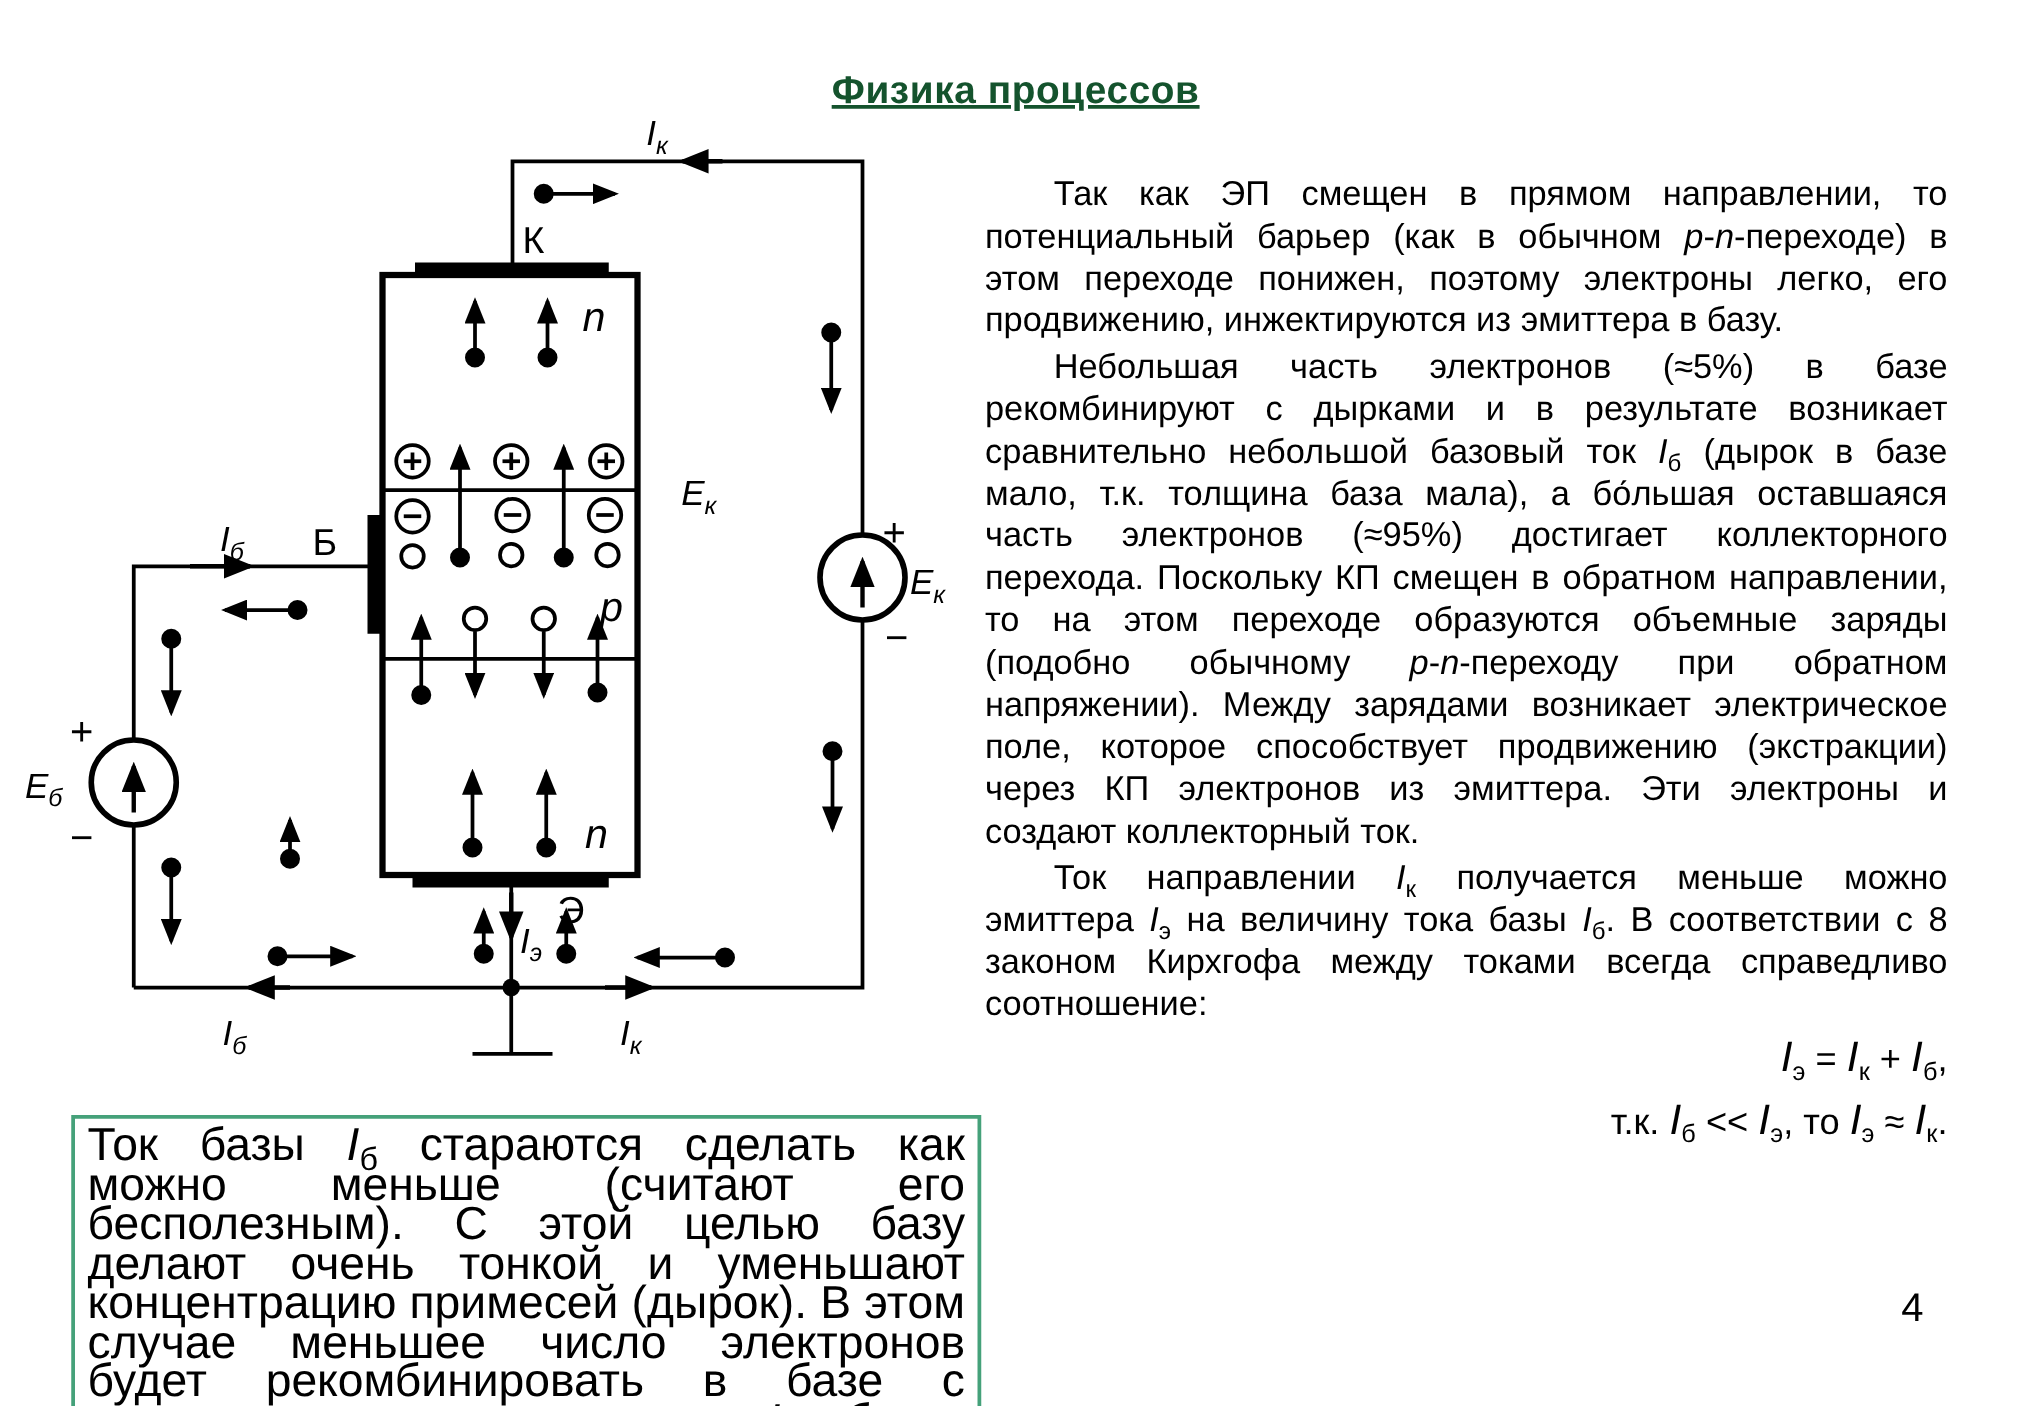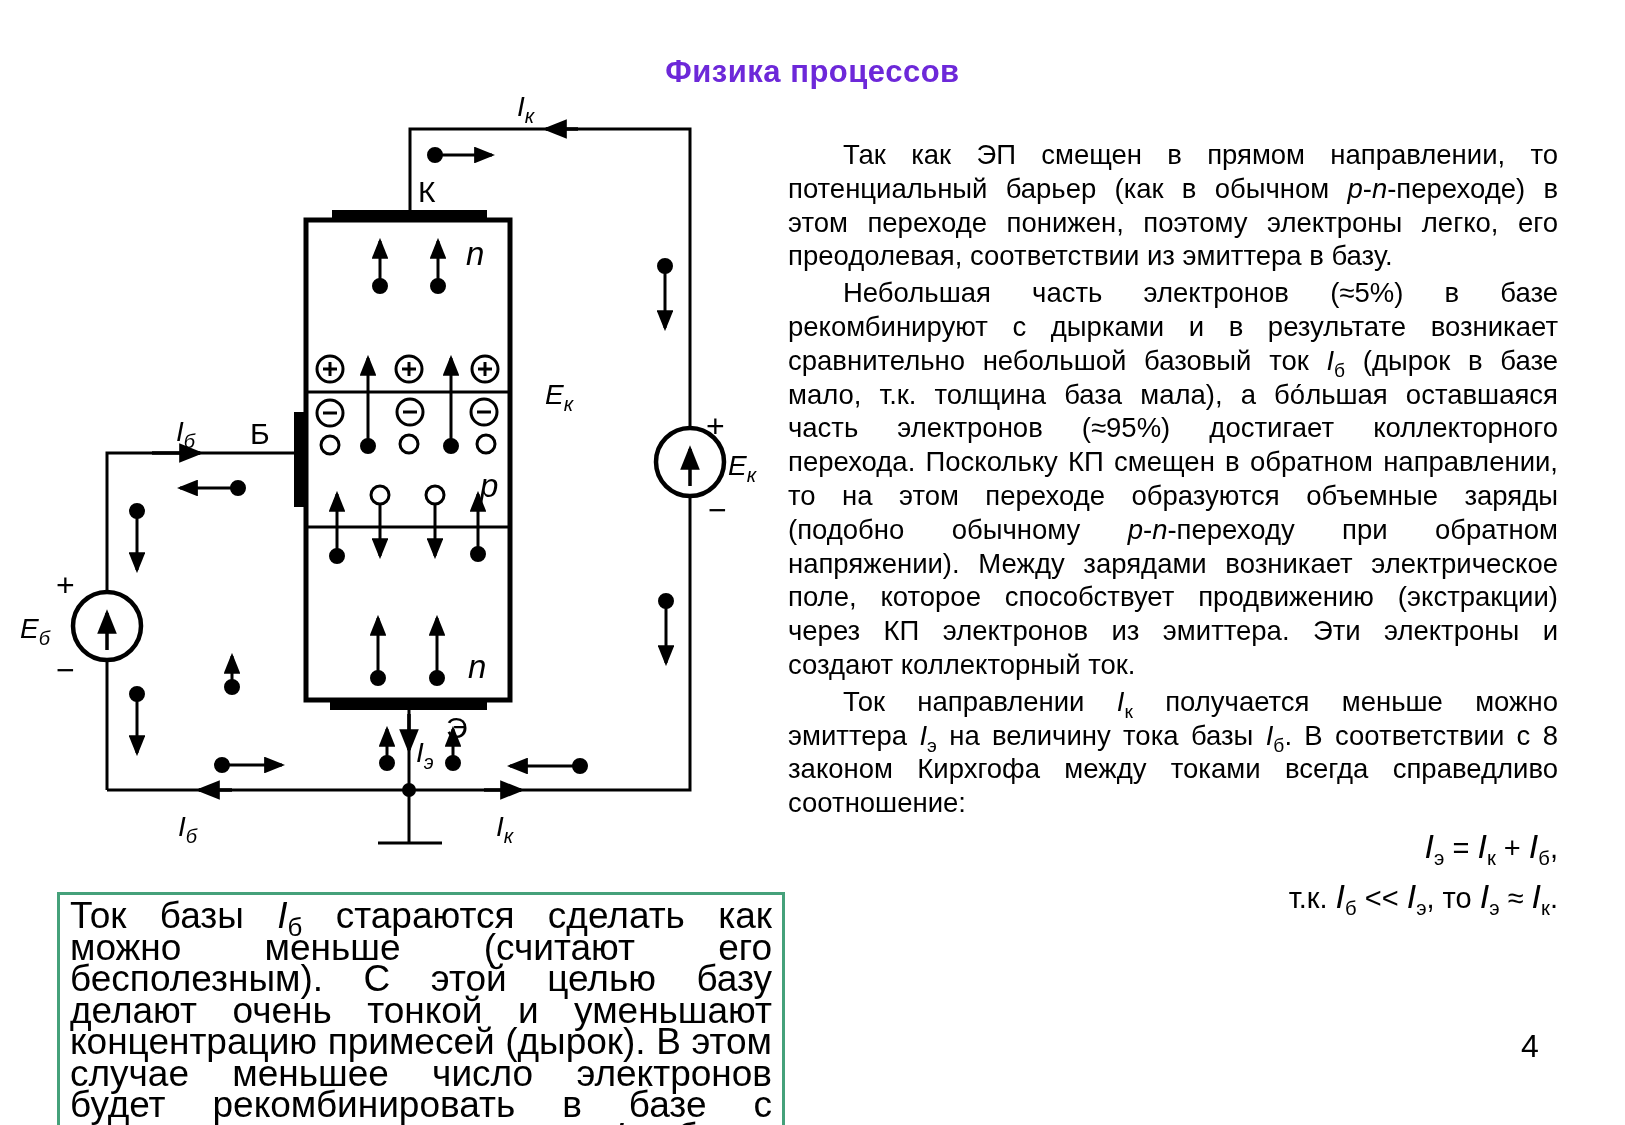"Физика процессов" div.title { color: #6d28d9 -> #14532d; text-decoration: none -> underline }
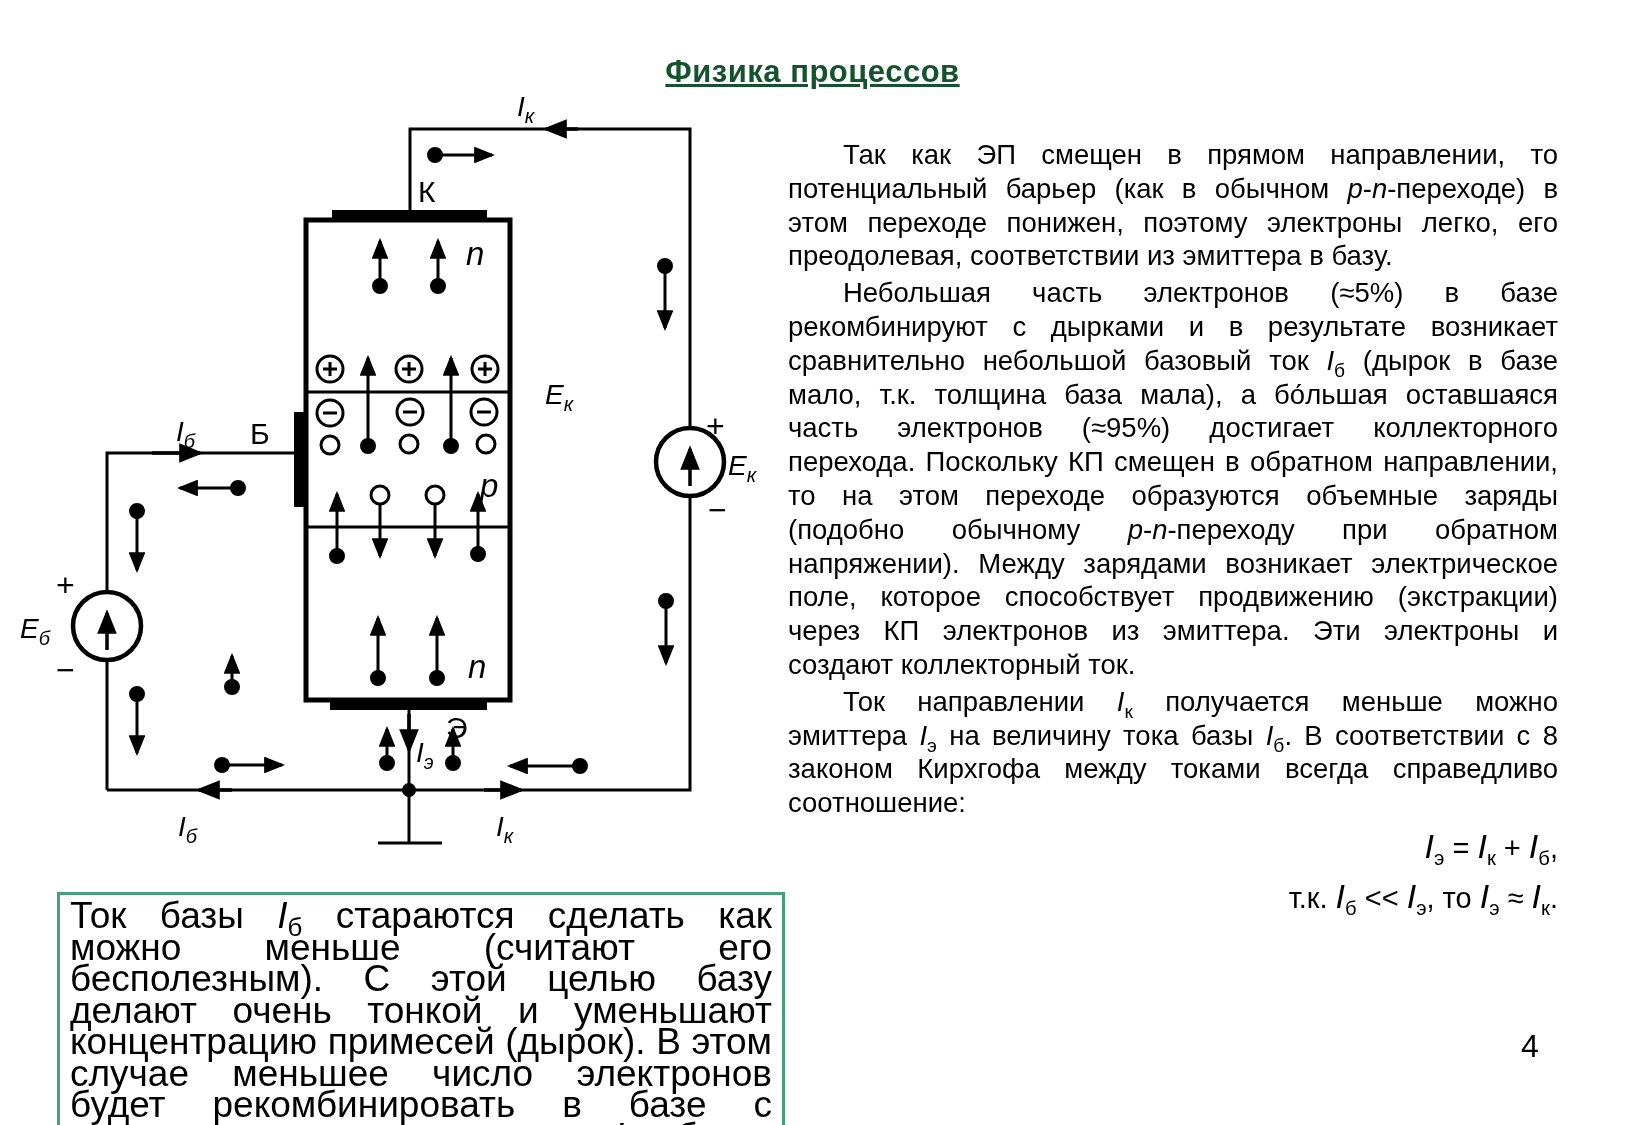"-переходе) в этом переходе понижен," span { text: преодолевая, соответствии -> продвижению, инжектируются }
